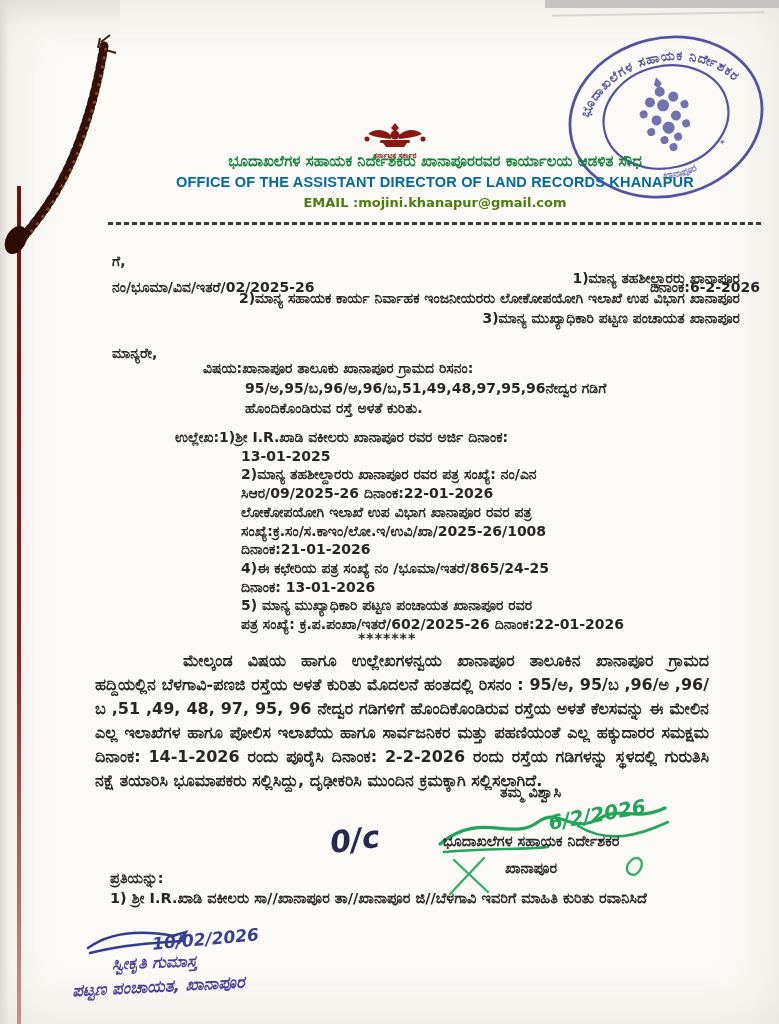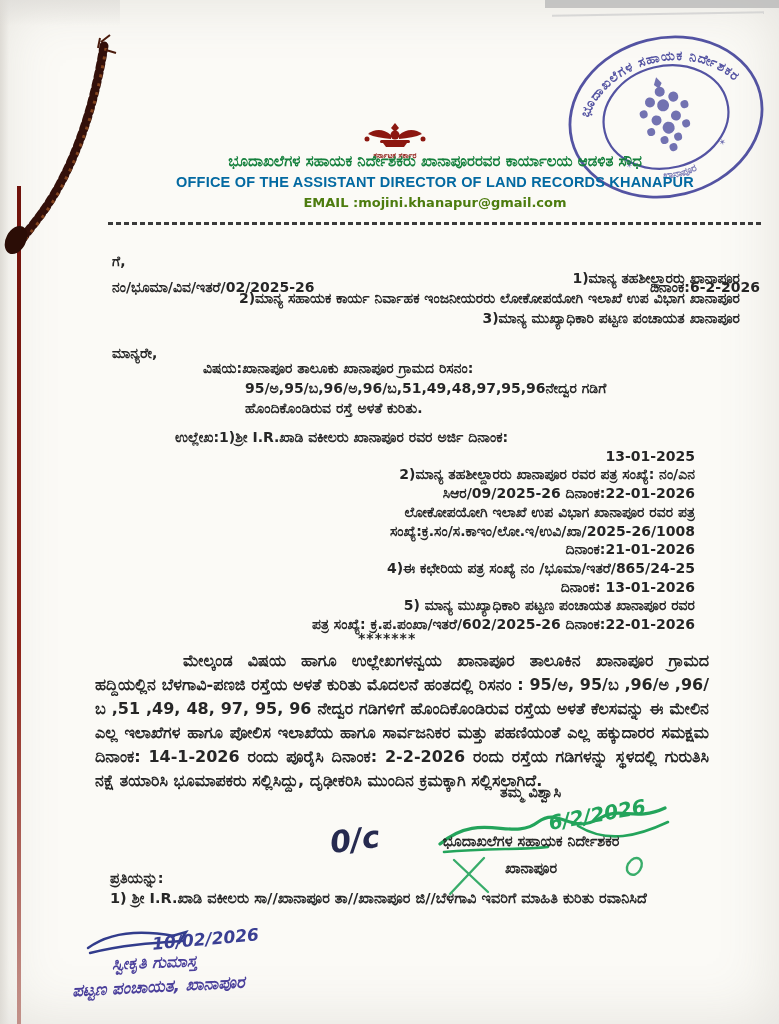"13-01-2025" .refs .cont { text-align: right -> none }
